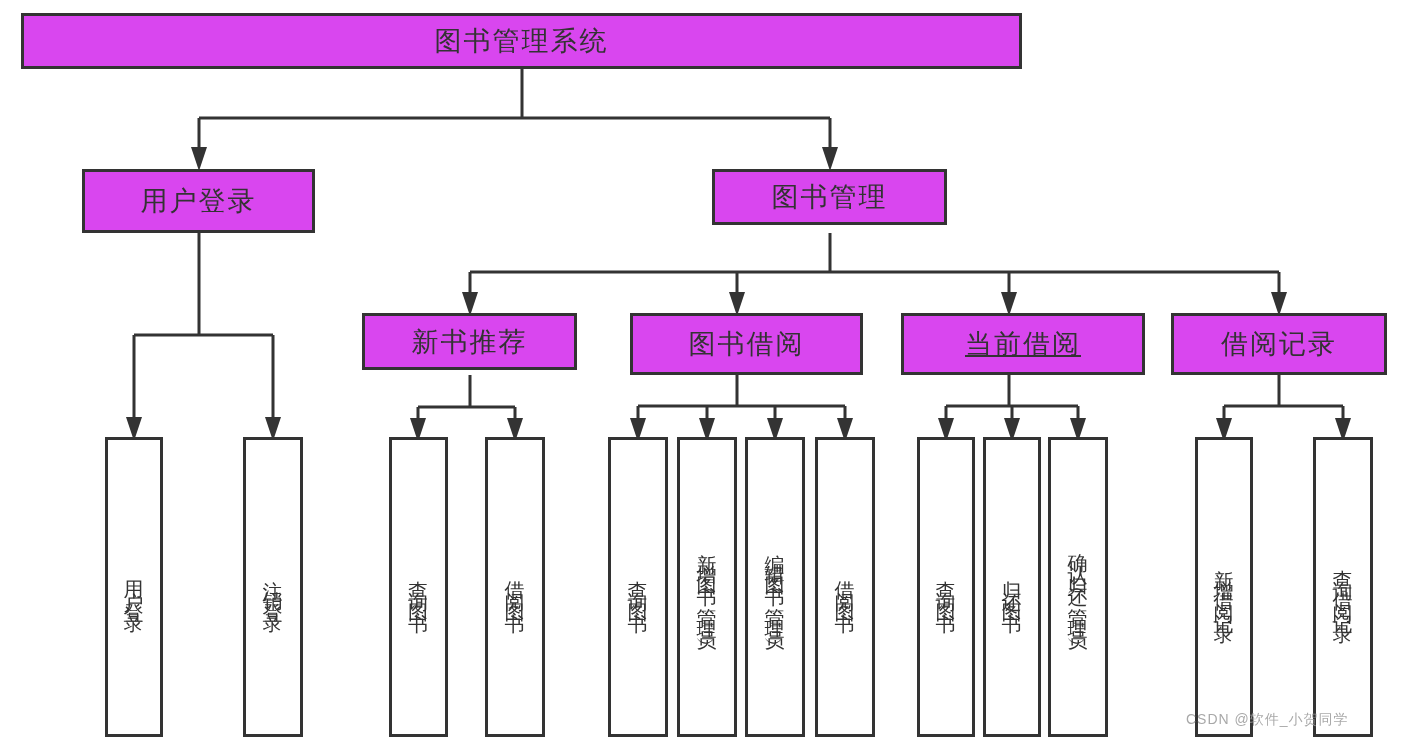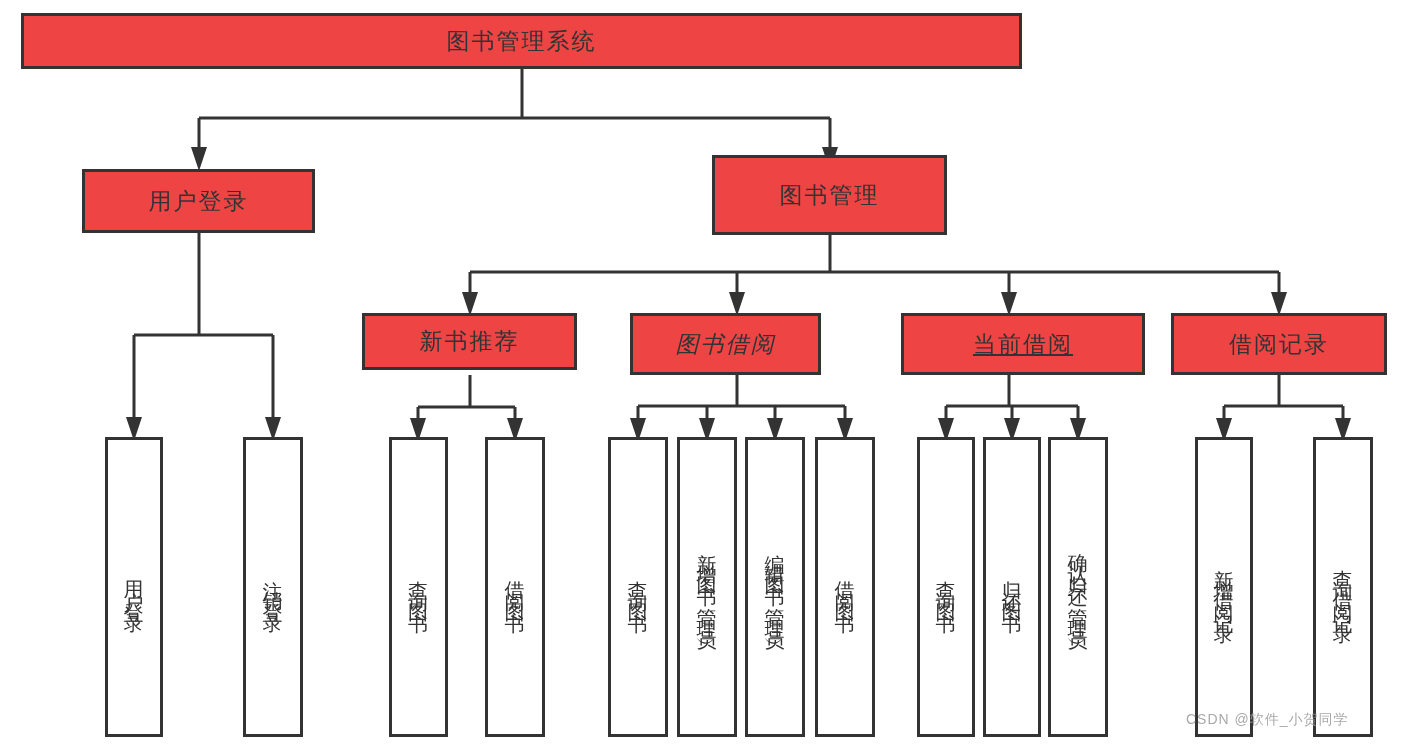"图书管理系统" .hbox { background: #ef4444 -> #d946ef; font-size: 23px -> 27px }
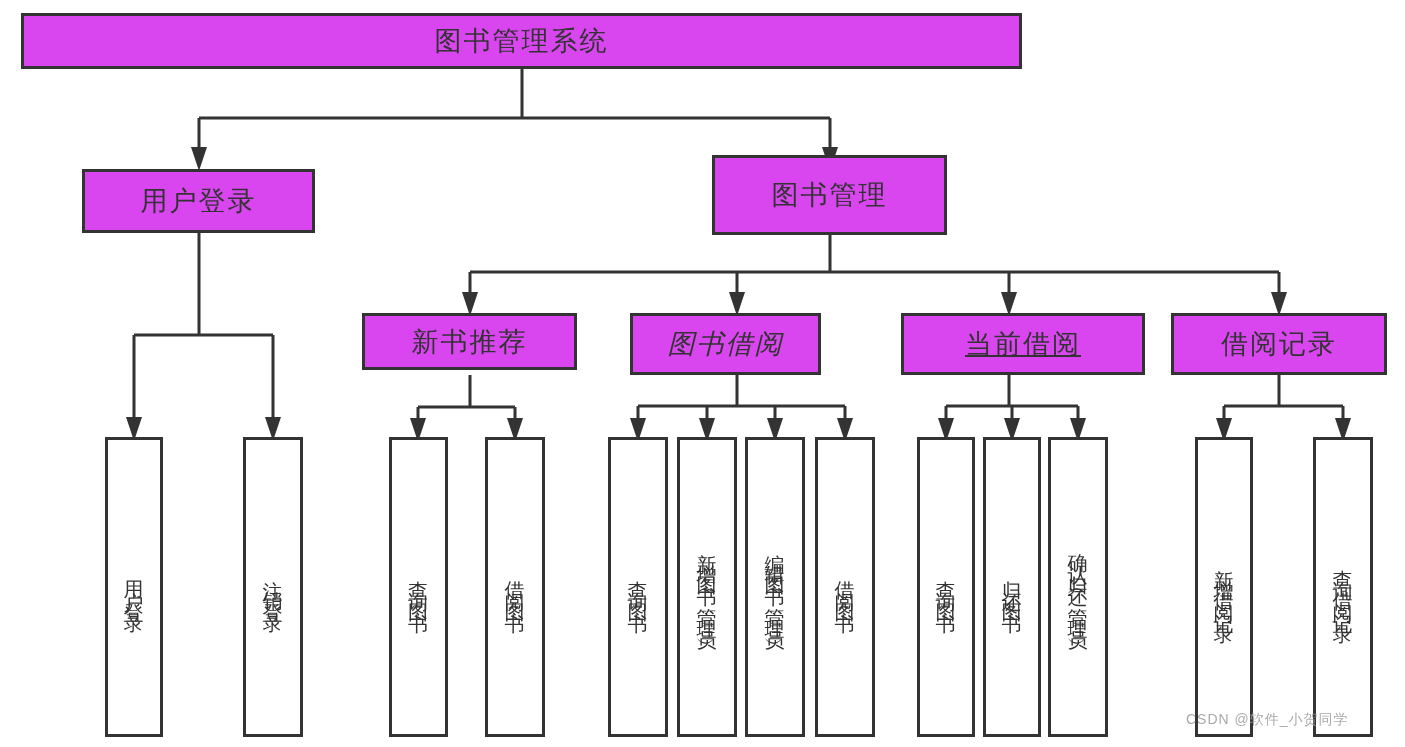"图书管理" div.hbox { height: 80px -> 56px; top: 155px -> 169px }
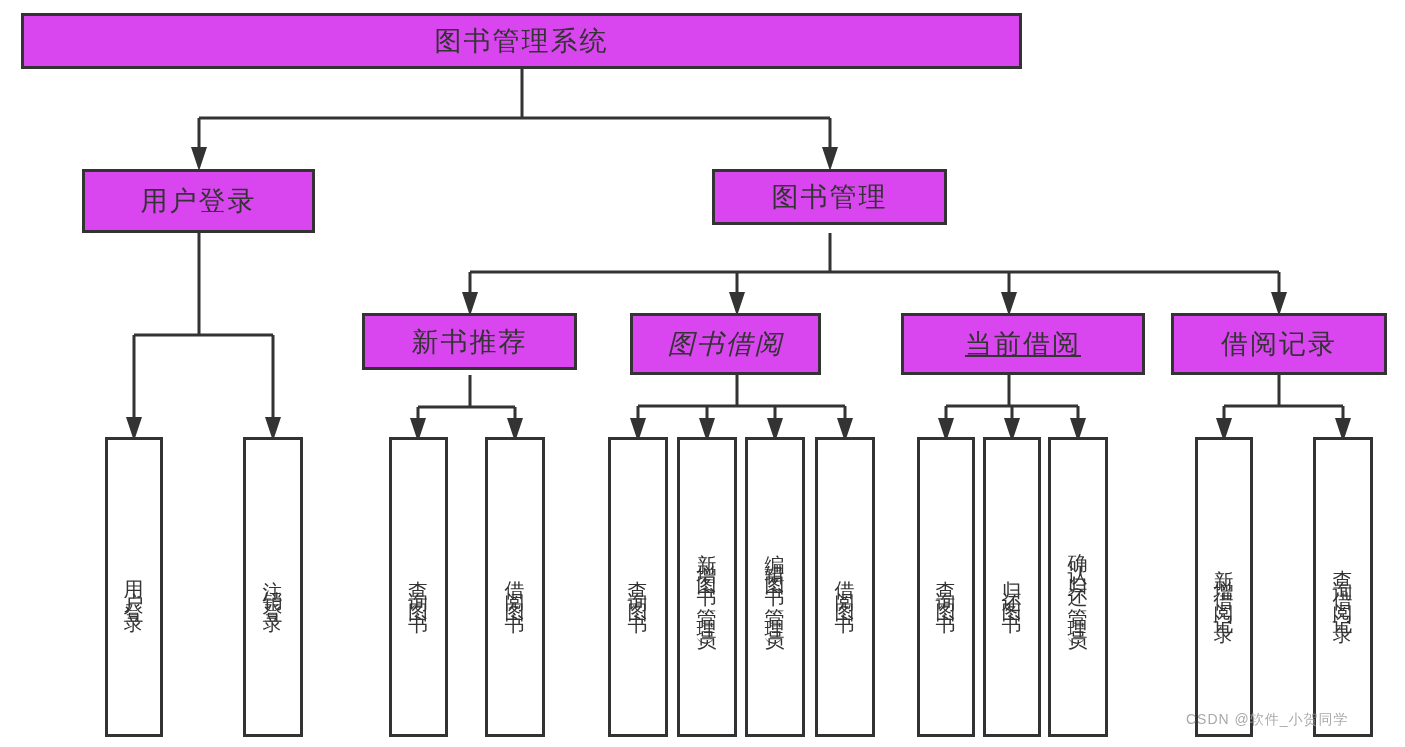"图书借阅" div.hbox { font-style: italic -> none; width: 191px -> 233px }
